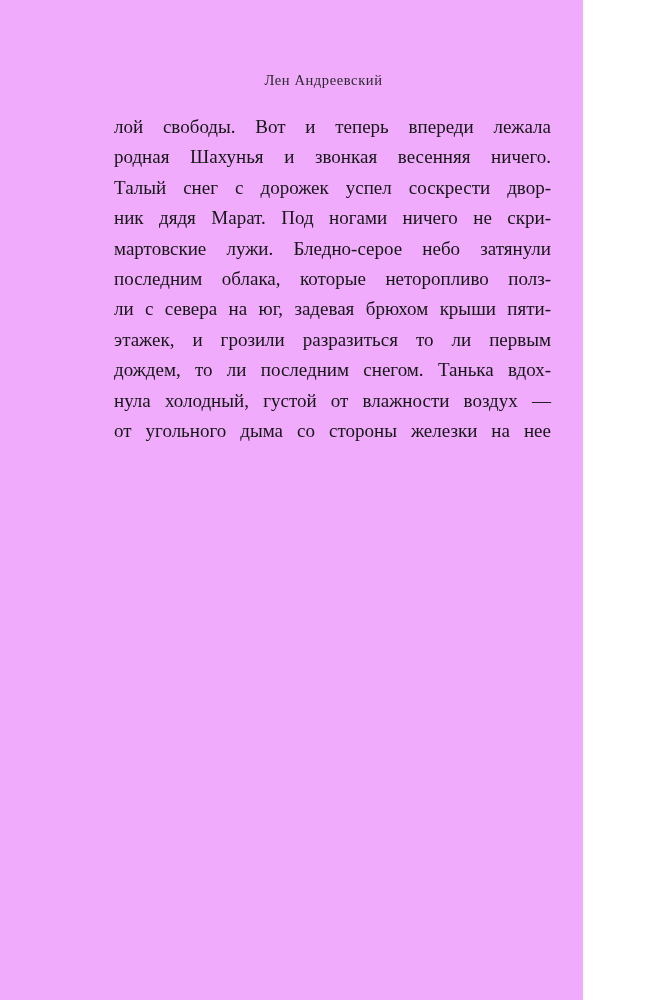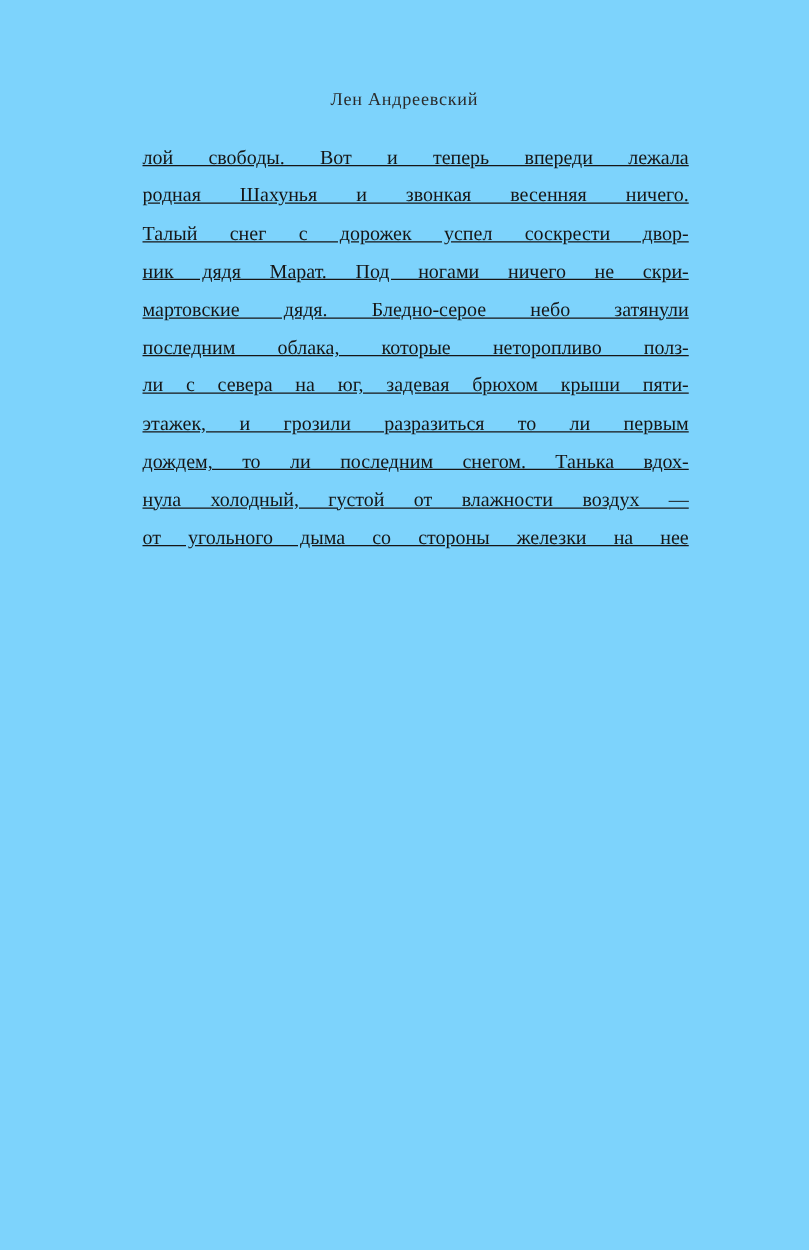"Лен Андреевский" .page { background: #7dd3fc -> #f0abfc; width: 647px -> 583px }
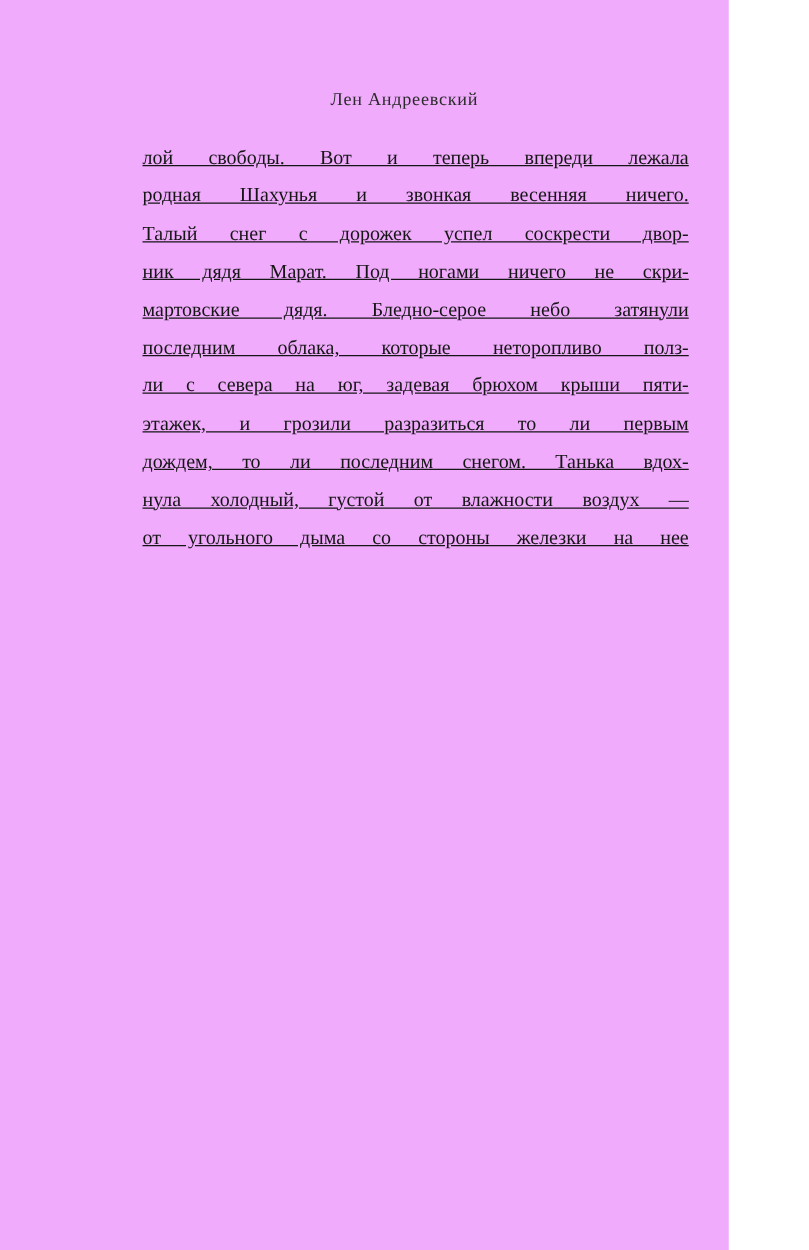"лой свободы. Вот и теперь" .line { font-size: 16px -> 19px; text-decoration: underline -> none }
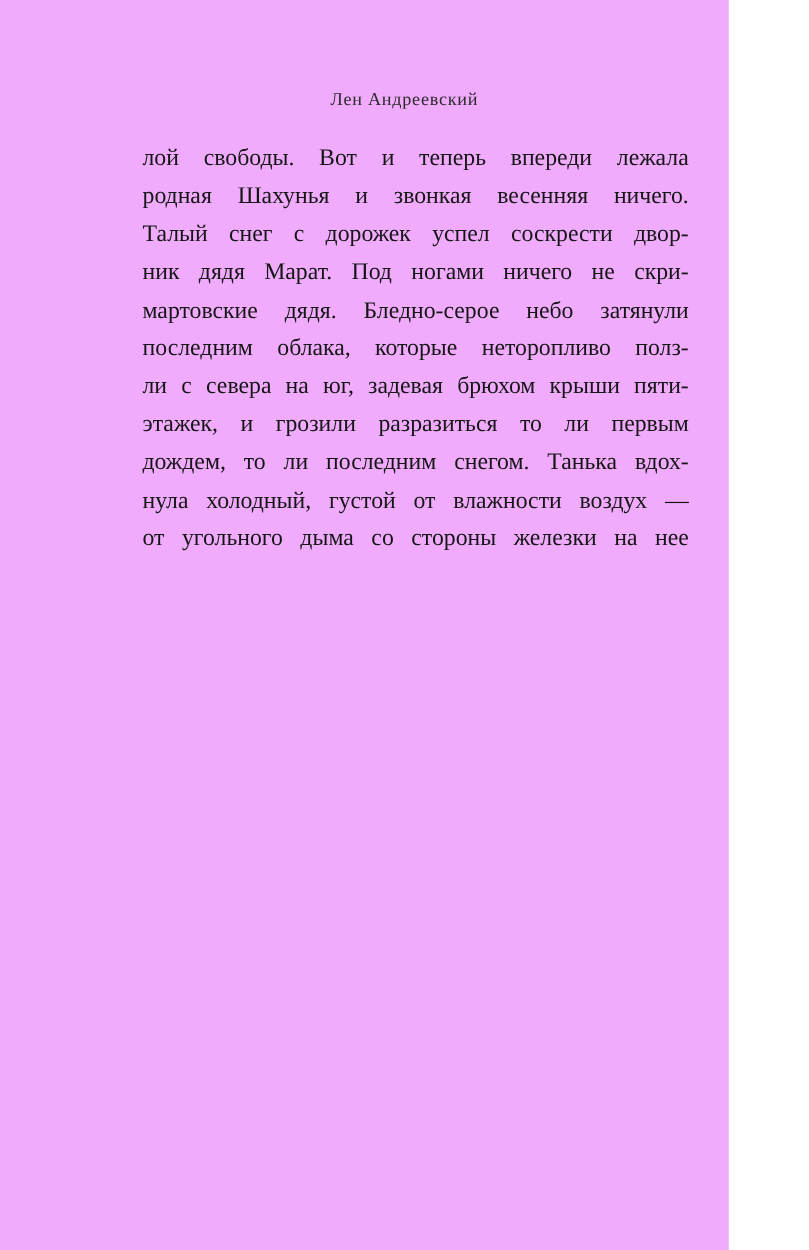"мартовские дядя. Бледно-серое небо" span.line { text: дядя -> лужи }
